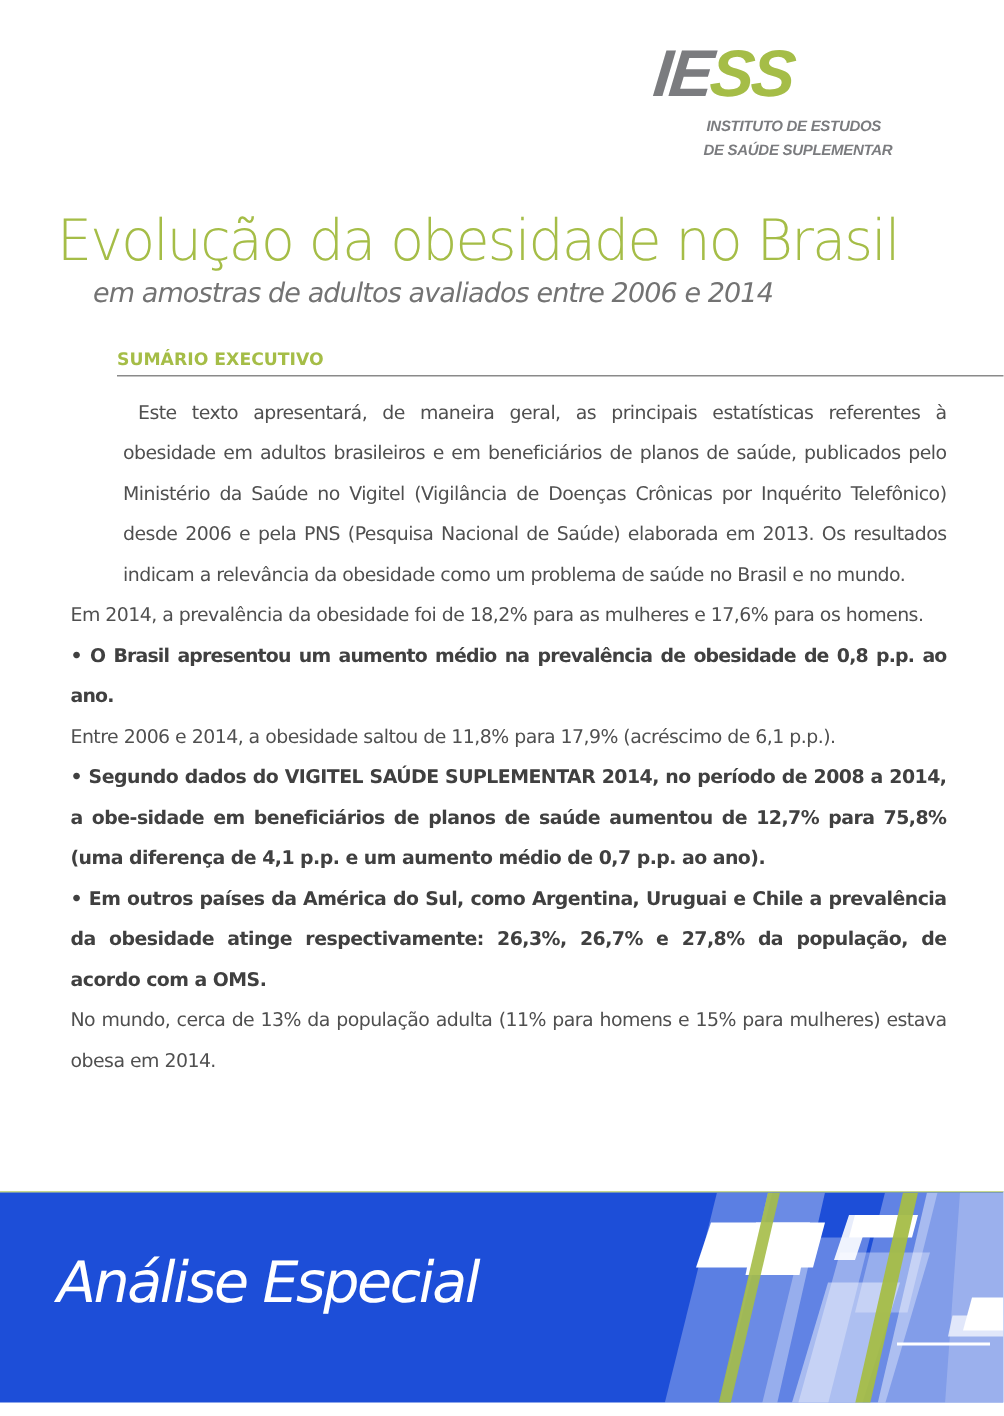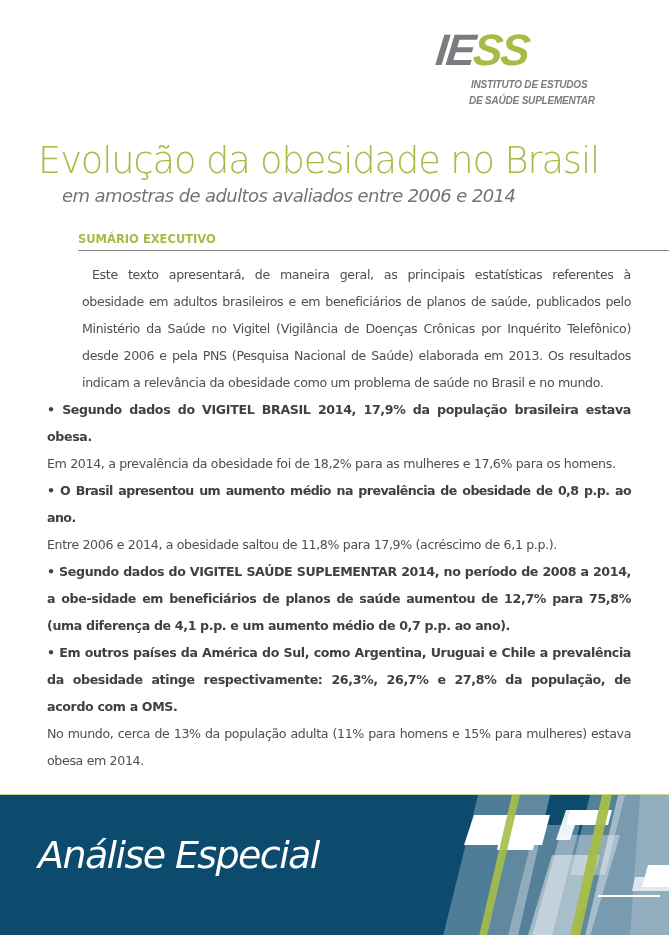"• Segundo dados do VIGITEL BRASIL" p.bold { html: <p>• Segundo dados do VIGITEL BRASIL 2014, 17,9% da população brasileira estava obesa.</p> -> none }
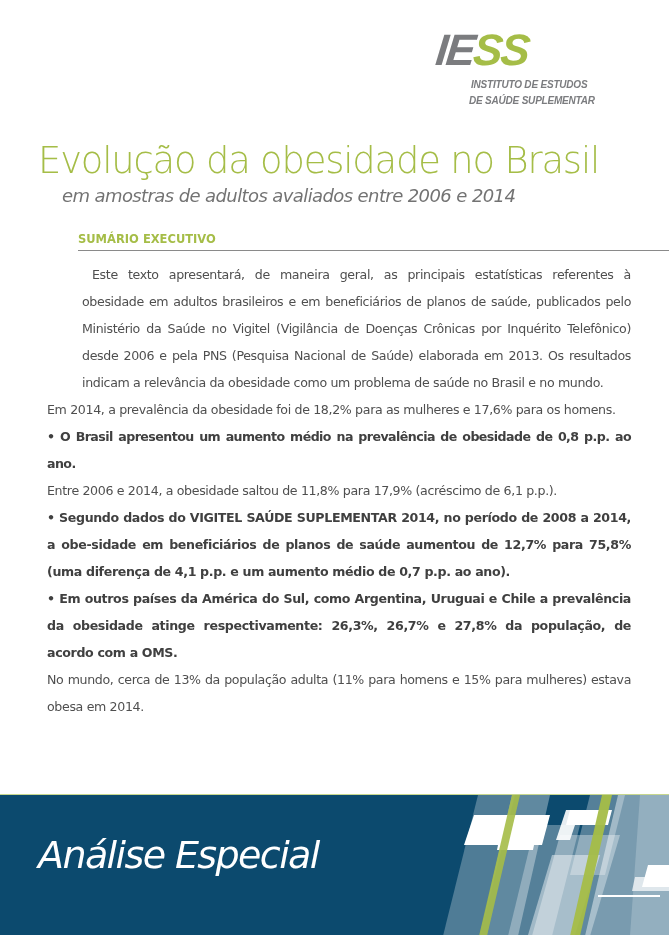"Análise Especial" .banner { background: #0c4a6e -> #1d4ed8 }
